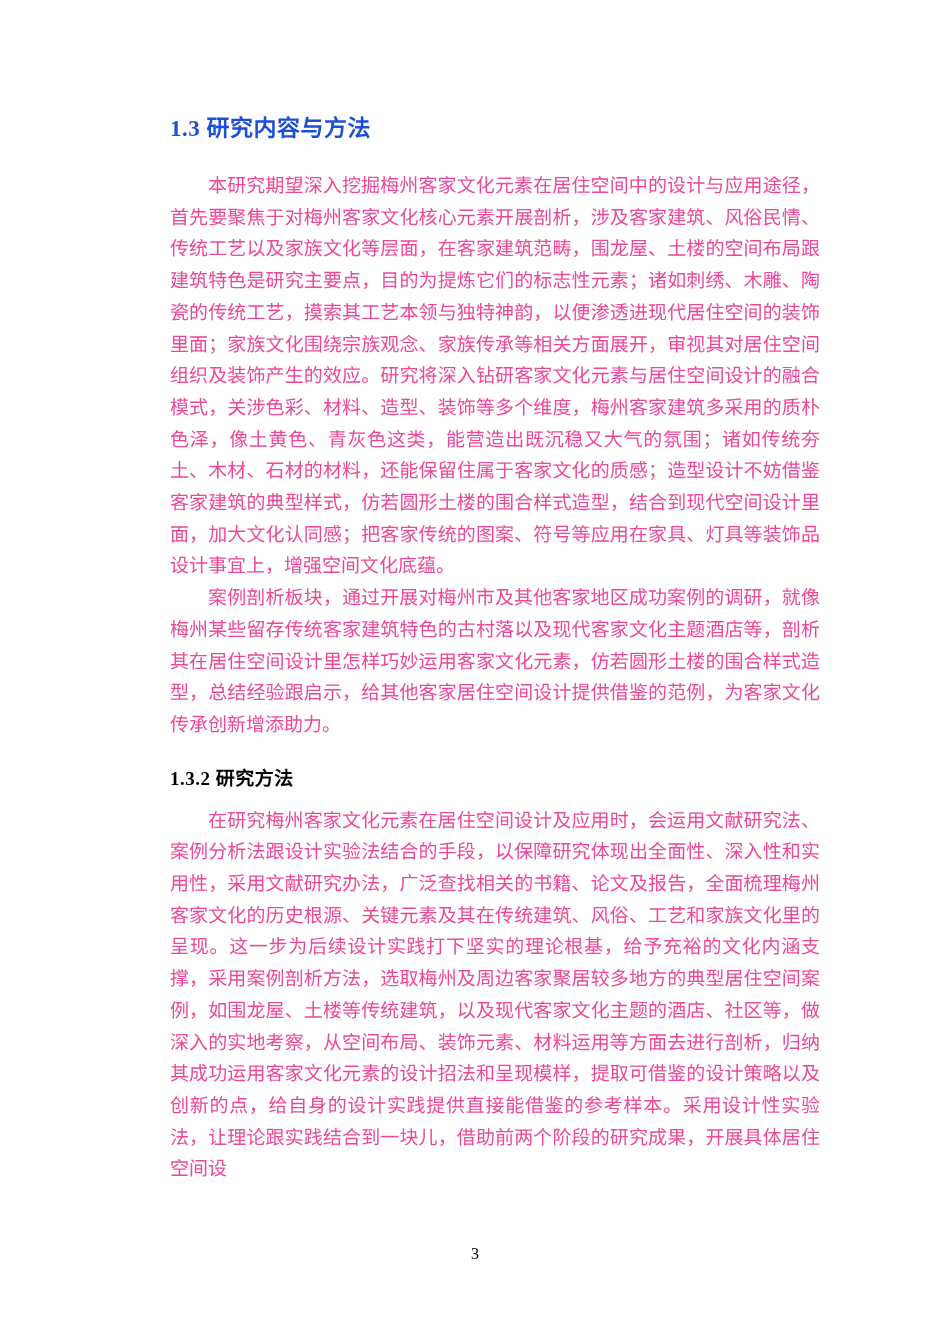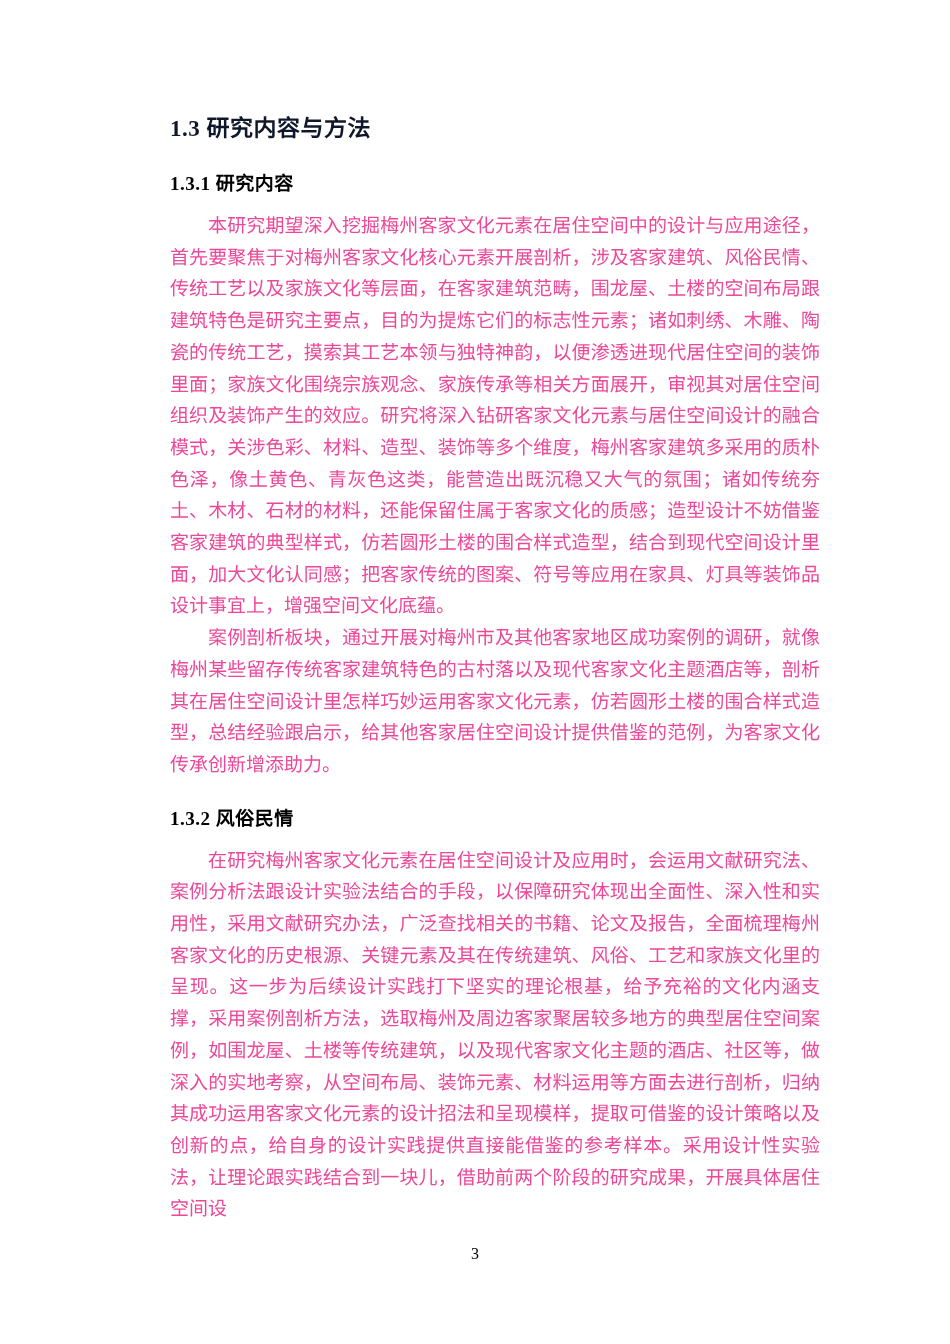"1.3 研究内容与方法" h1.section-heading { color: #0f172a -> #1d4ed8 }
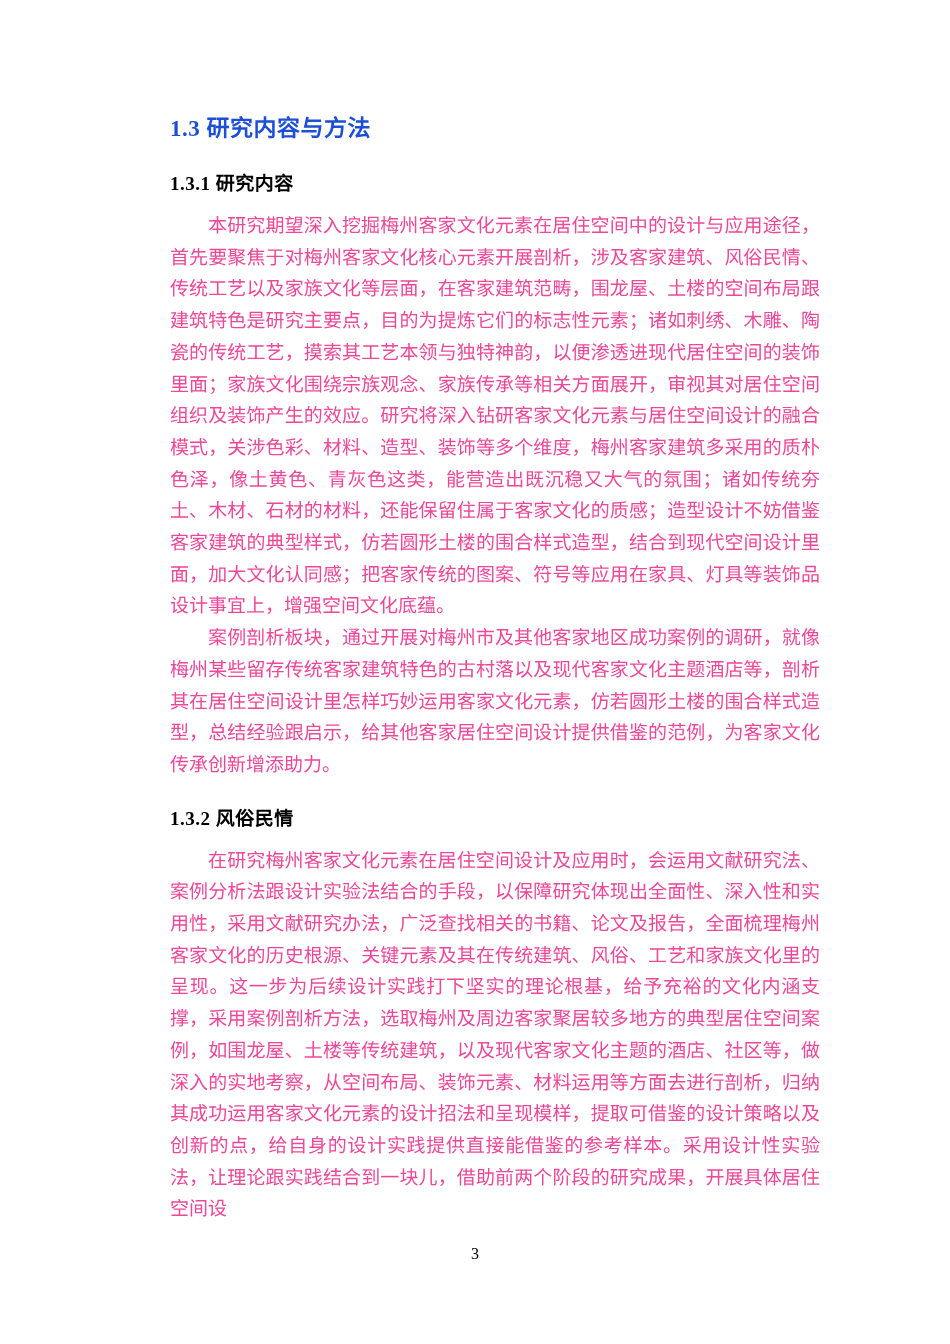"1.3.1 研究内容" h2.subsection-heading { html: <h2>1.3.1 研究内容</h2> -> none }
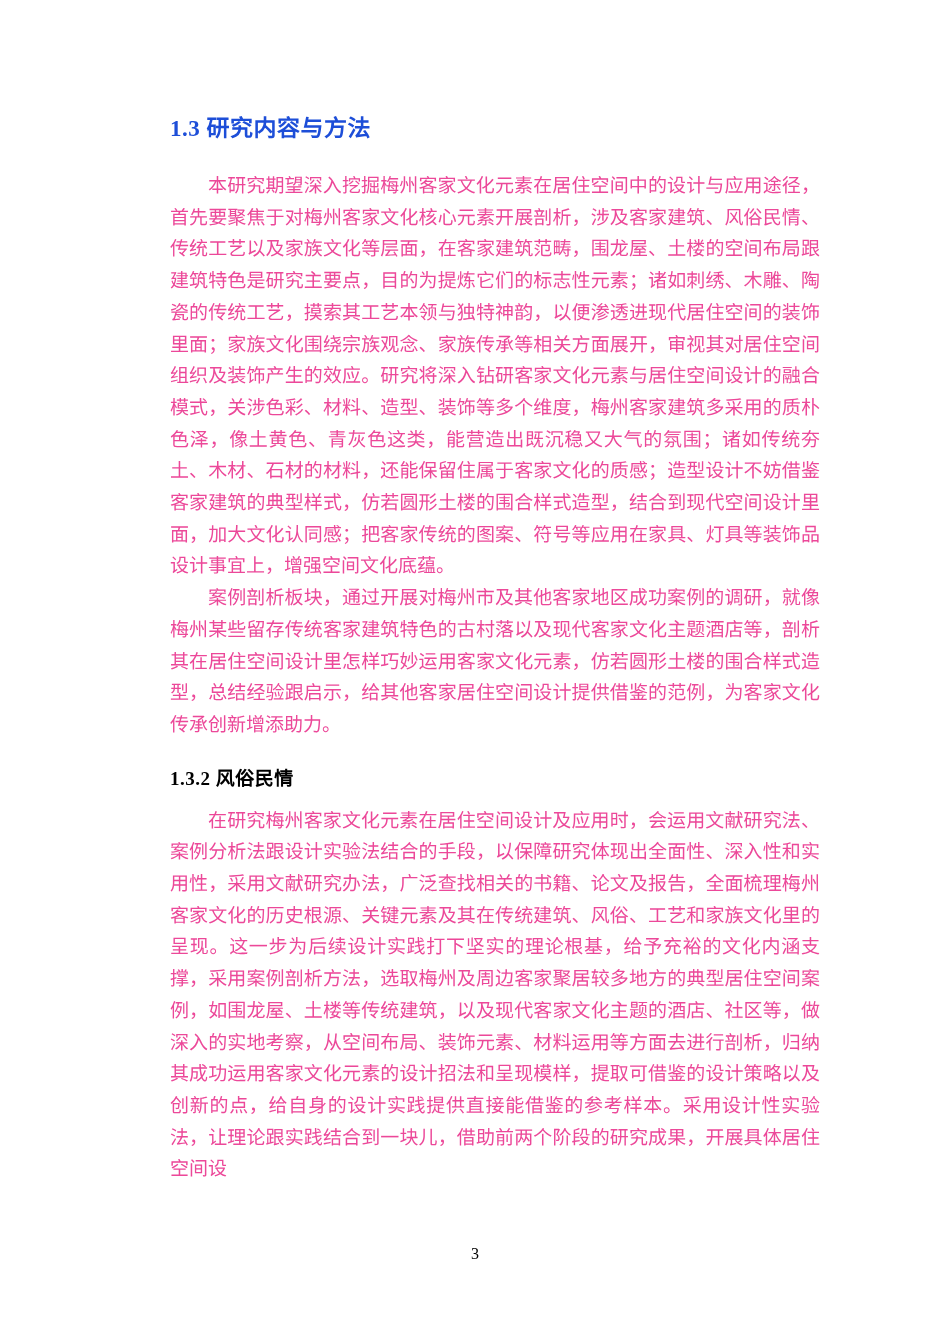"1.3.2 风俗民情" h2.subsection-heading { text: 风俗民情 -> 研究方法 }
